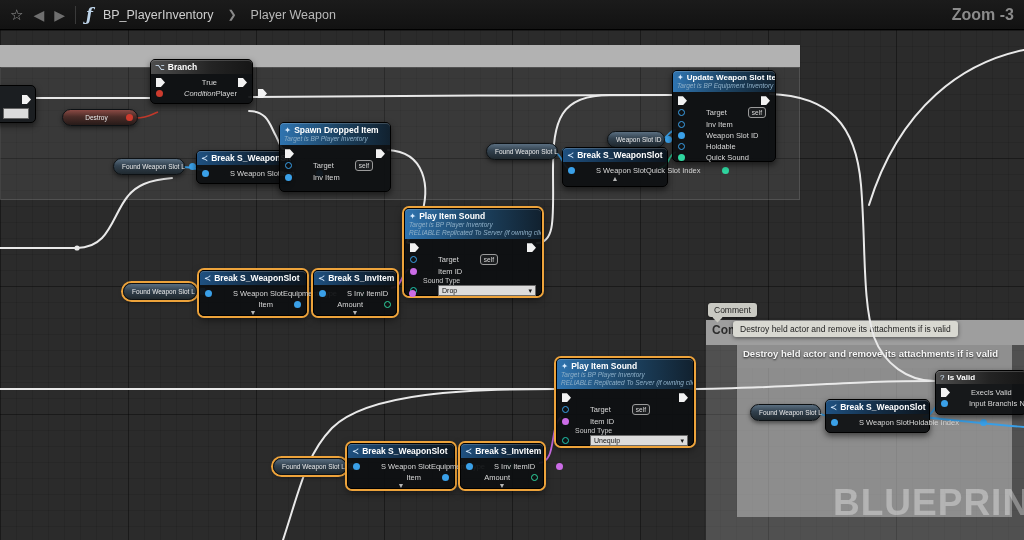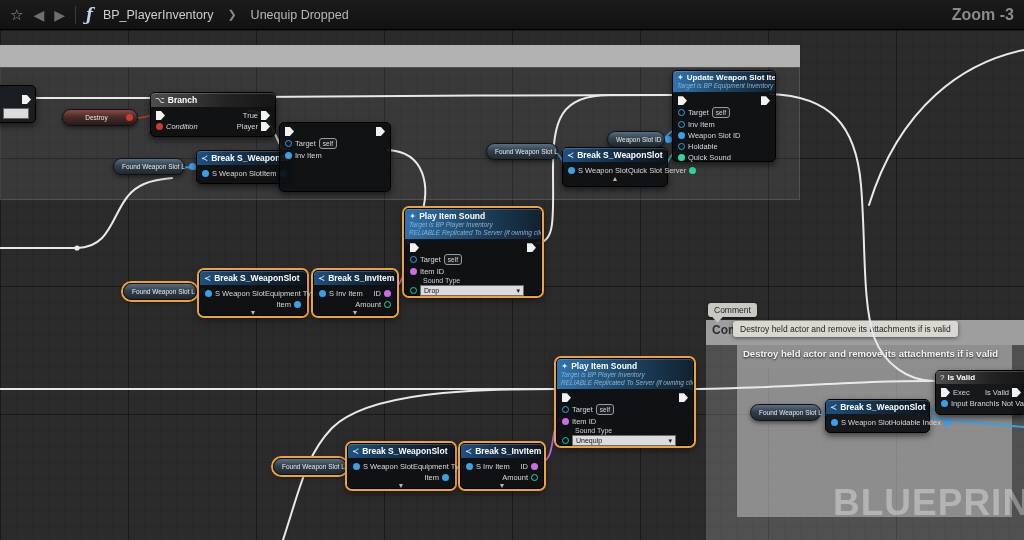"Unequip Dropped" span.crumb-cur { text: Unequip Dropped -> Player Weapon }
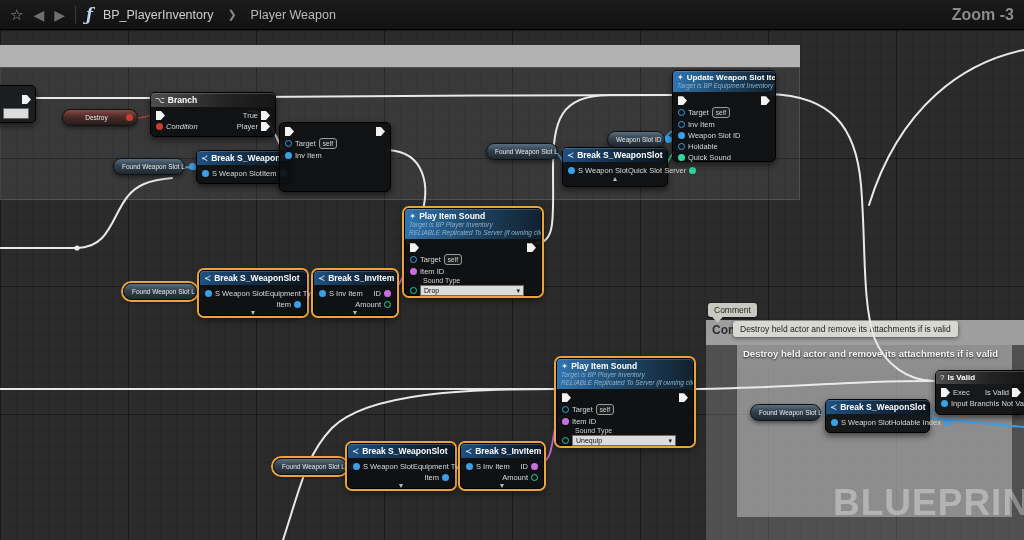"⌥ Branch" div.node { top: 62px -> 29px; width: 126px -> 103px }
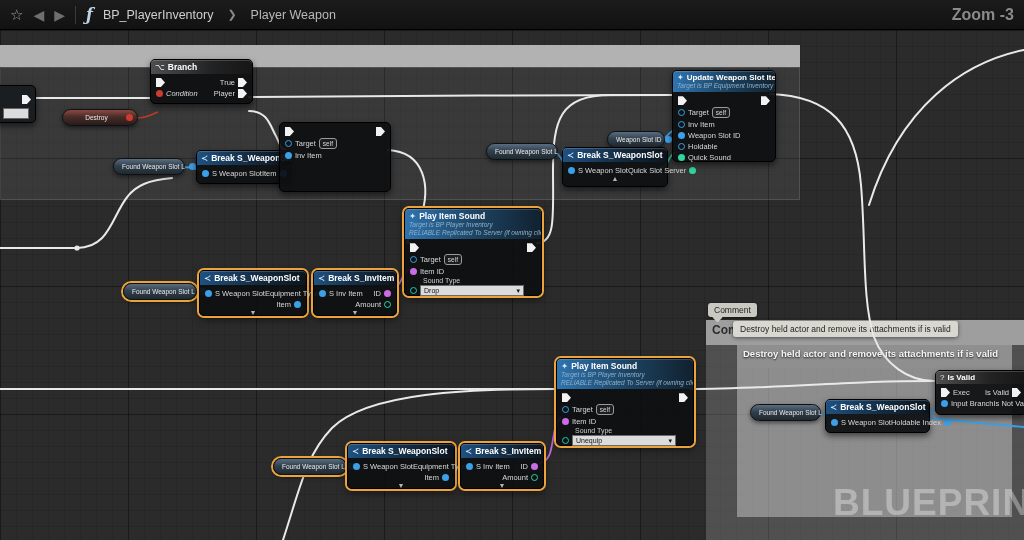"True" .pl, .pr { gap: 3px -> 21px }
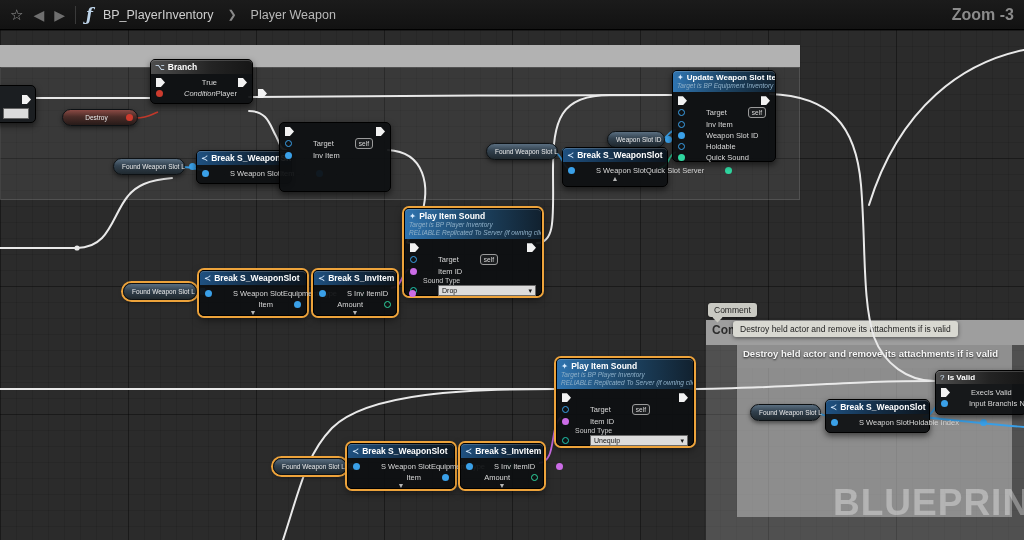"✦ Spawn Dropped Item" div.nhdr { html: none -> <div> <span>✦</span><span>Spawn Dropped Item</span> <div>Target is BP Player Inventory</div> </div> }
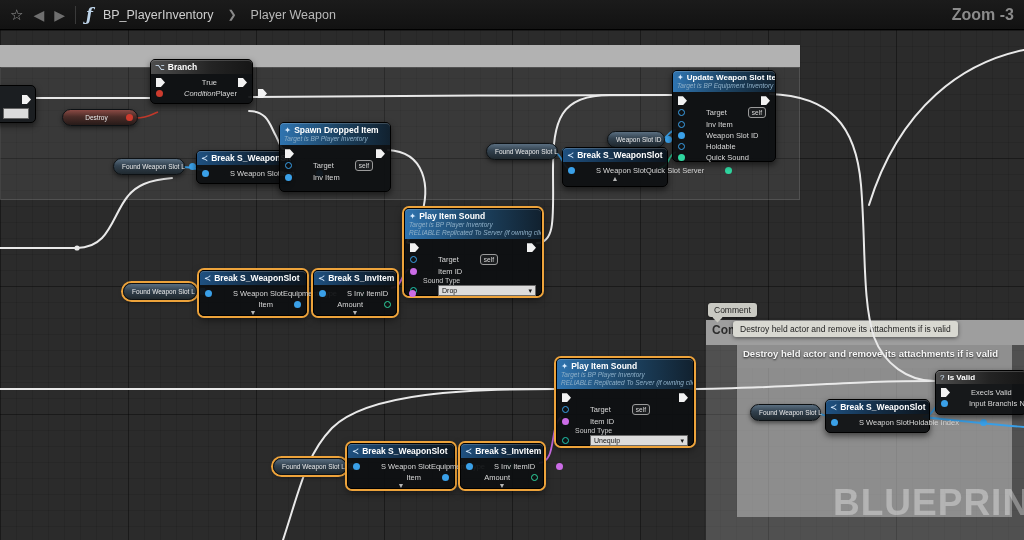"Quick Slot Server" span { text: Server -> Index }
